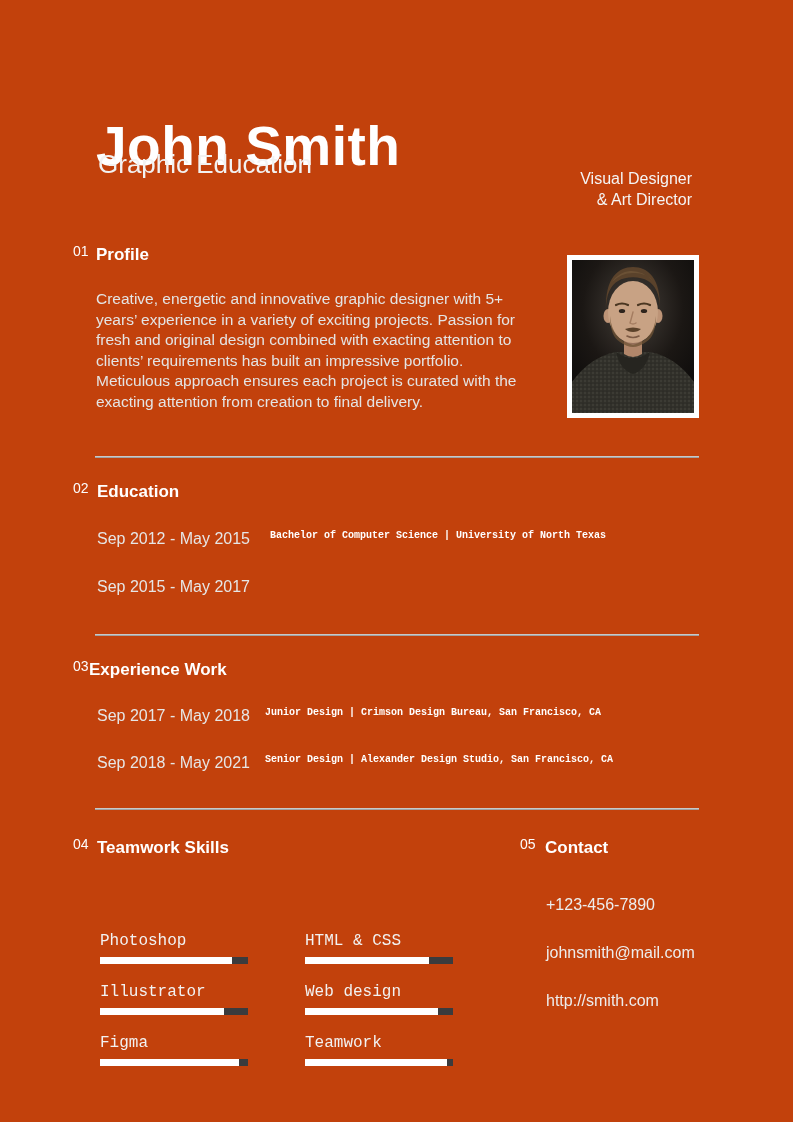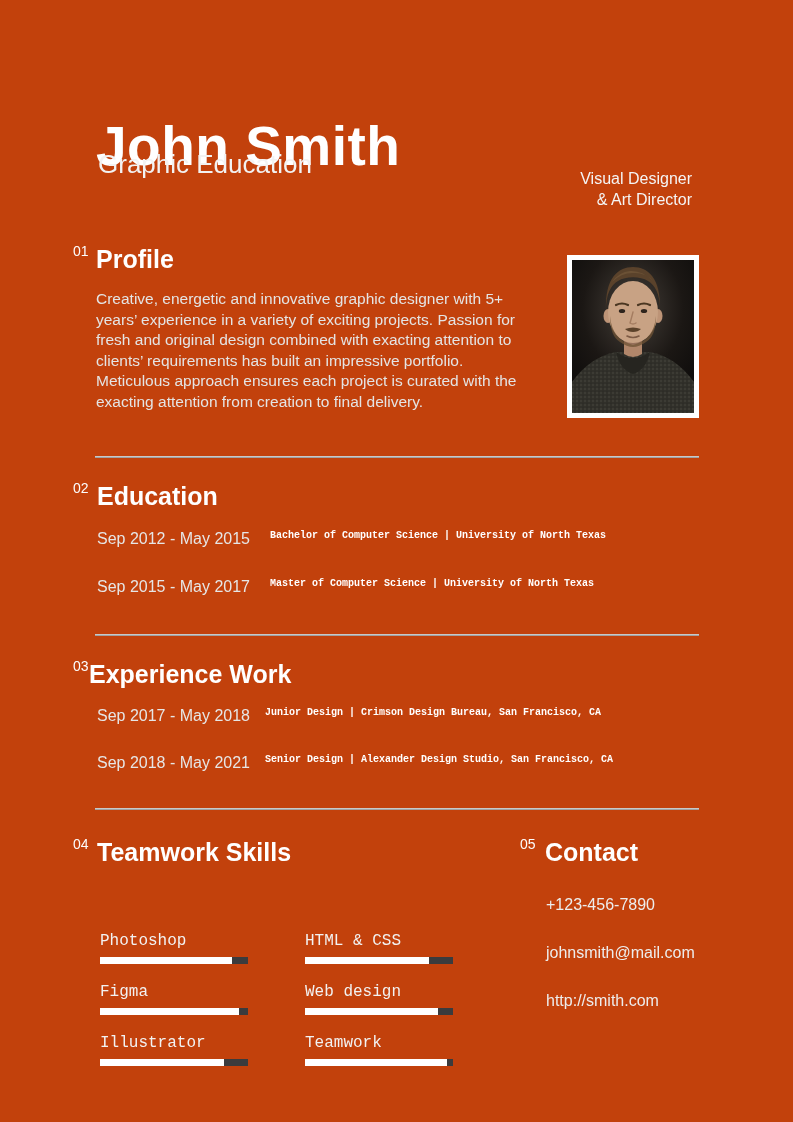"Profile" .sec-title { font-size: 25px -> 17px }
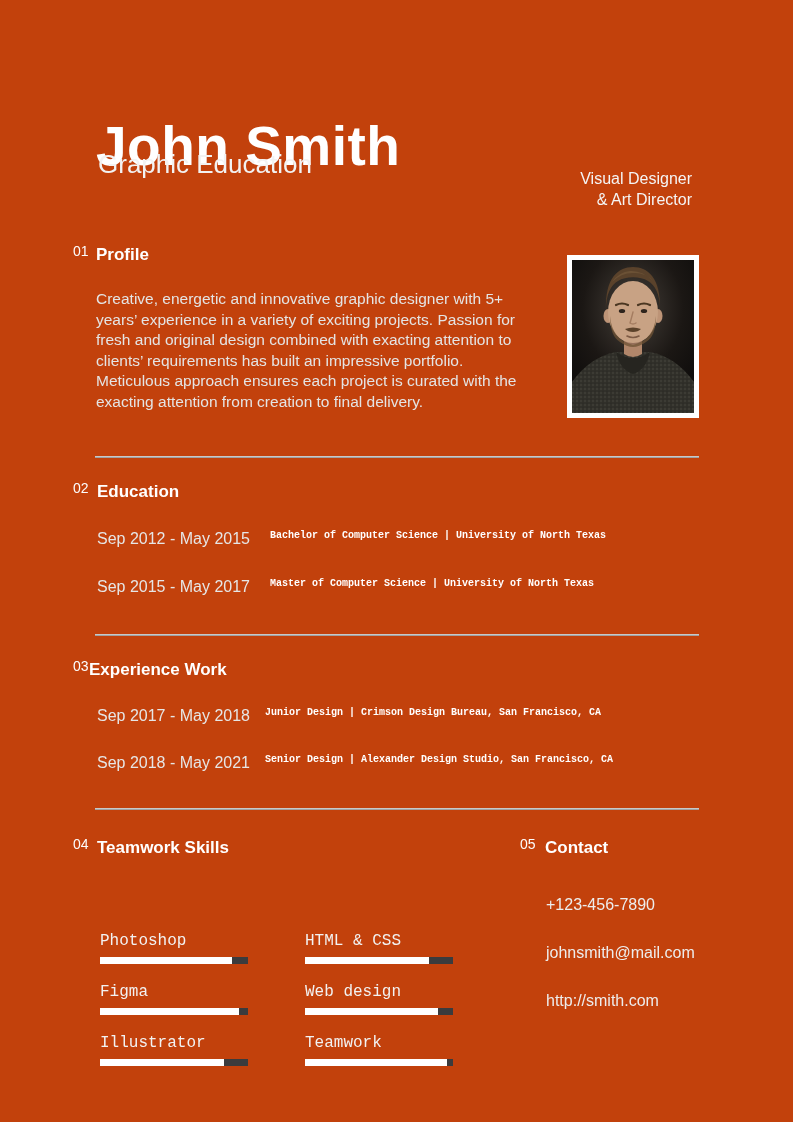"Master of Computer Science |" div.abs { html: <div>Master of Computer Science | University of North Texas</div> -> none }
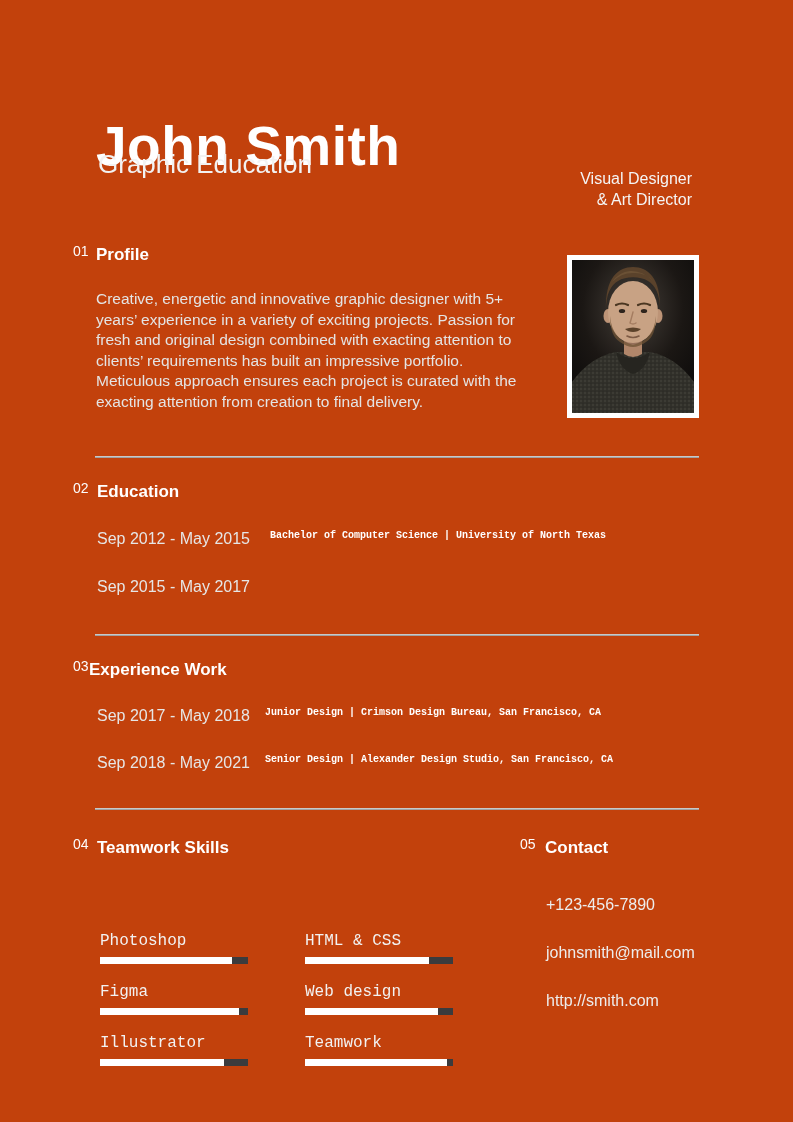"Figma" div.skill { order: before "Illustrator" -> after "Illustrator" }
